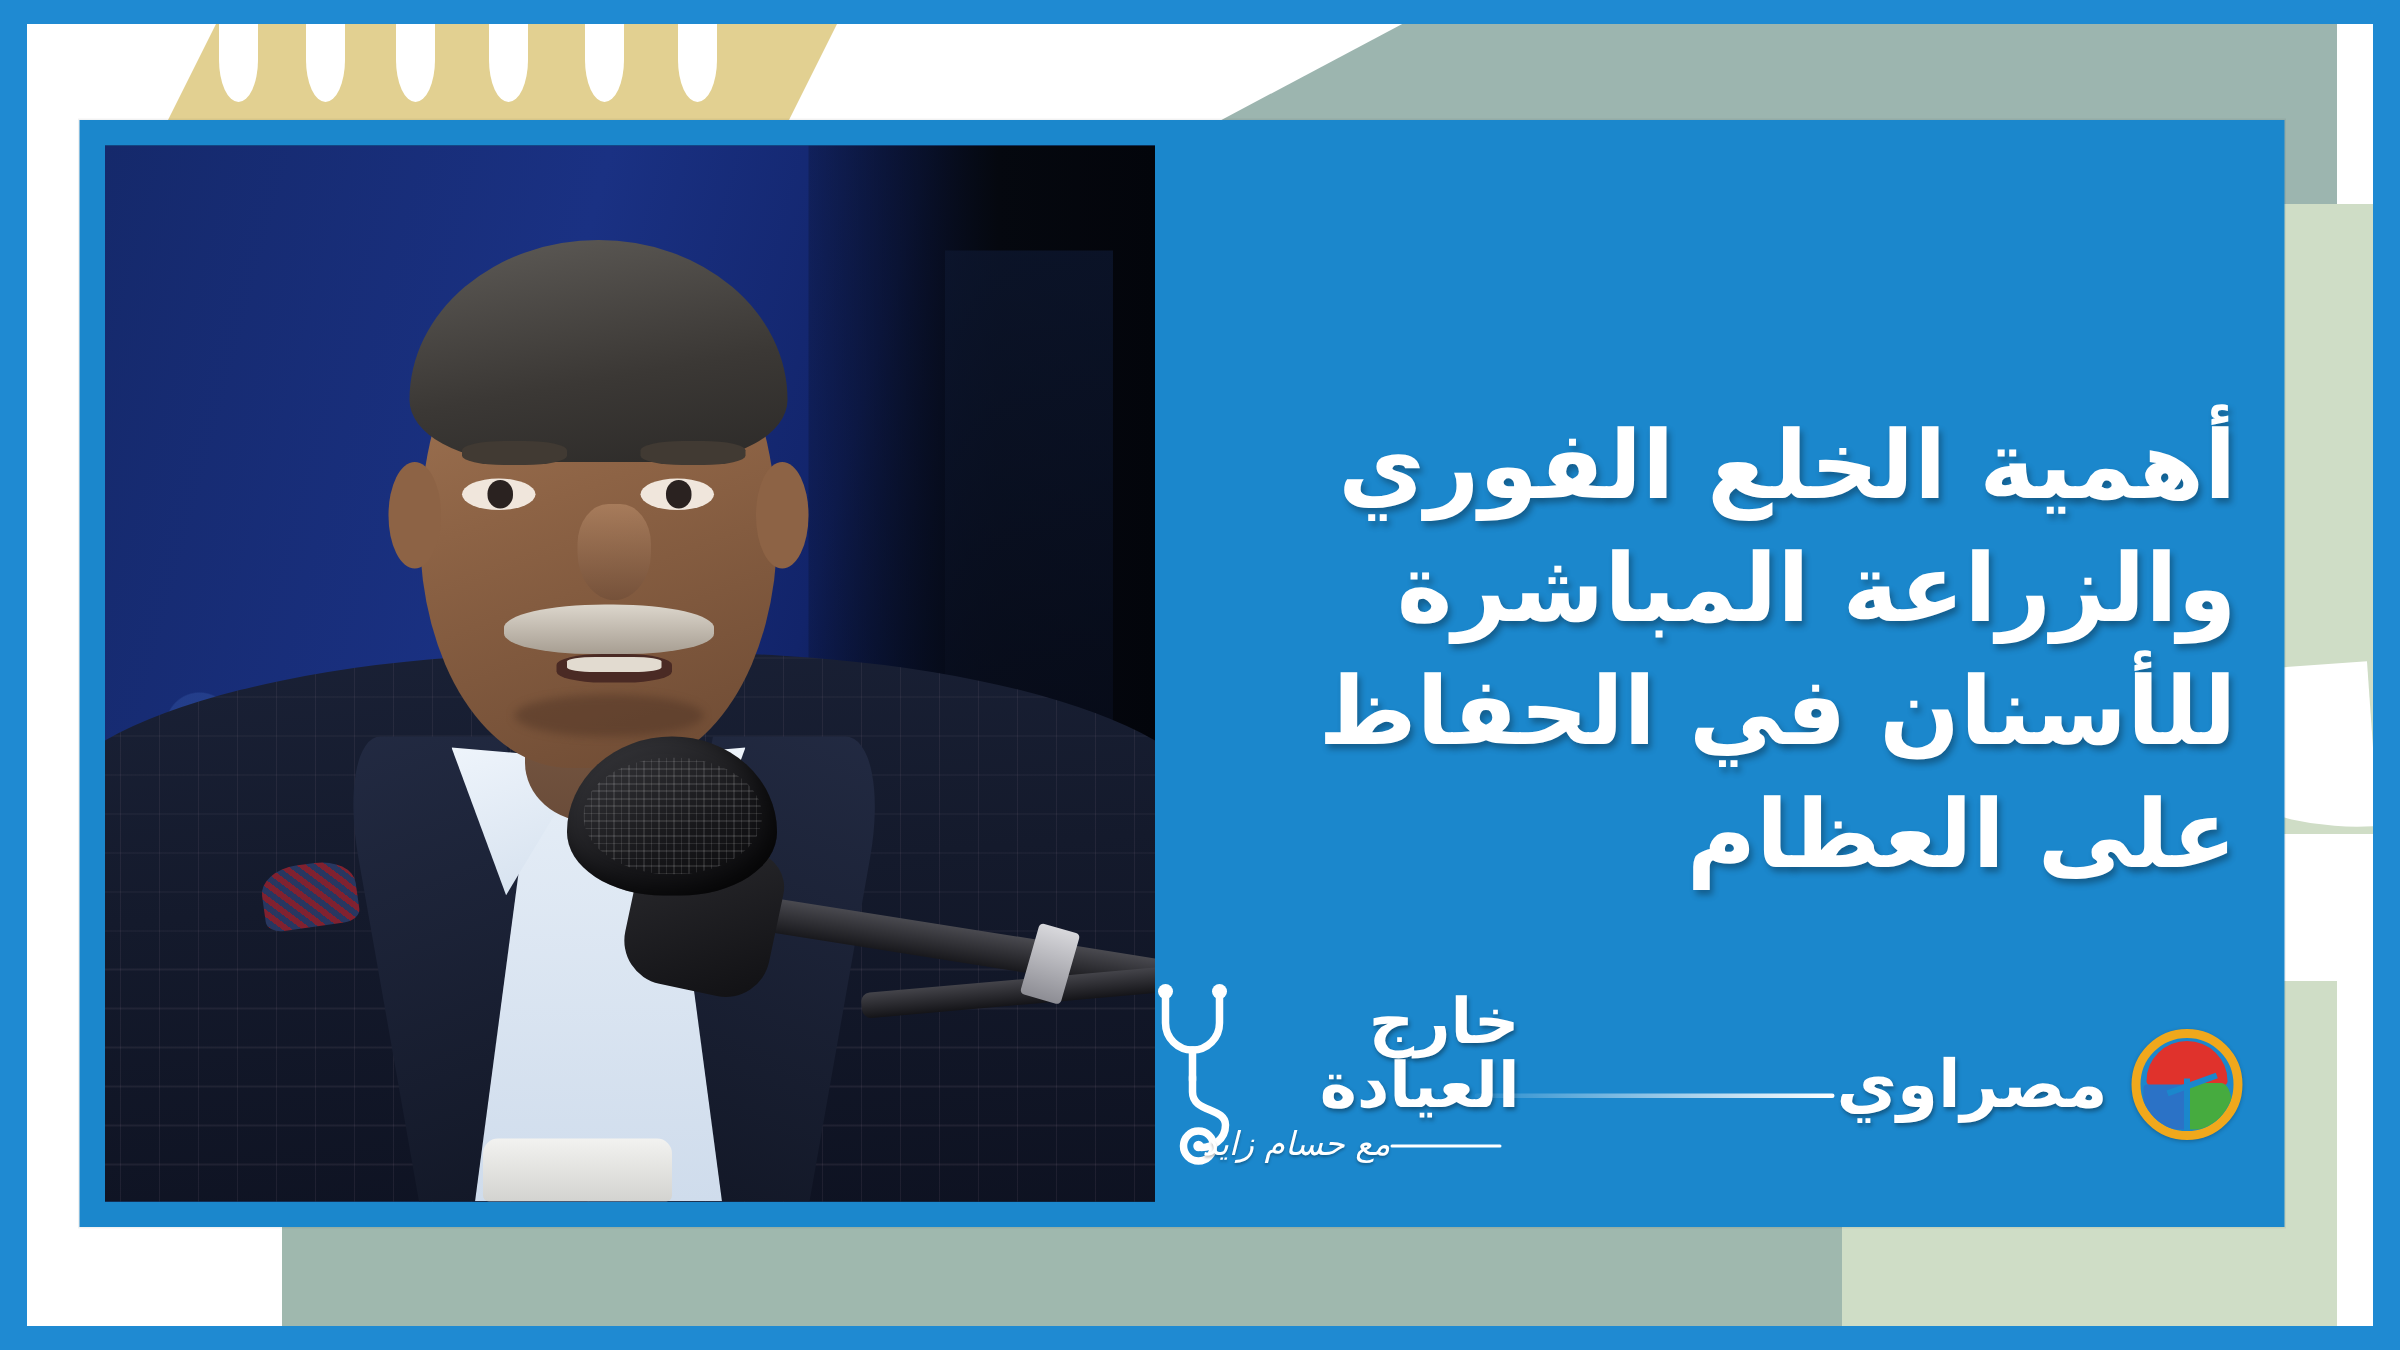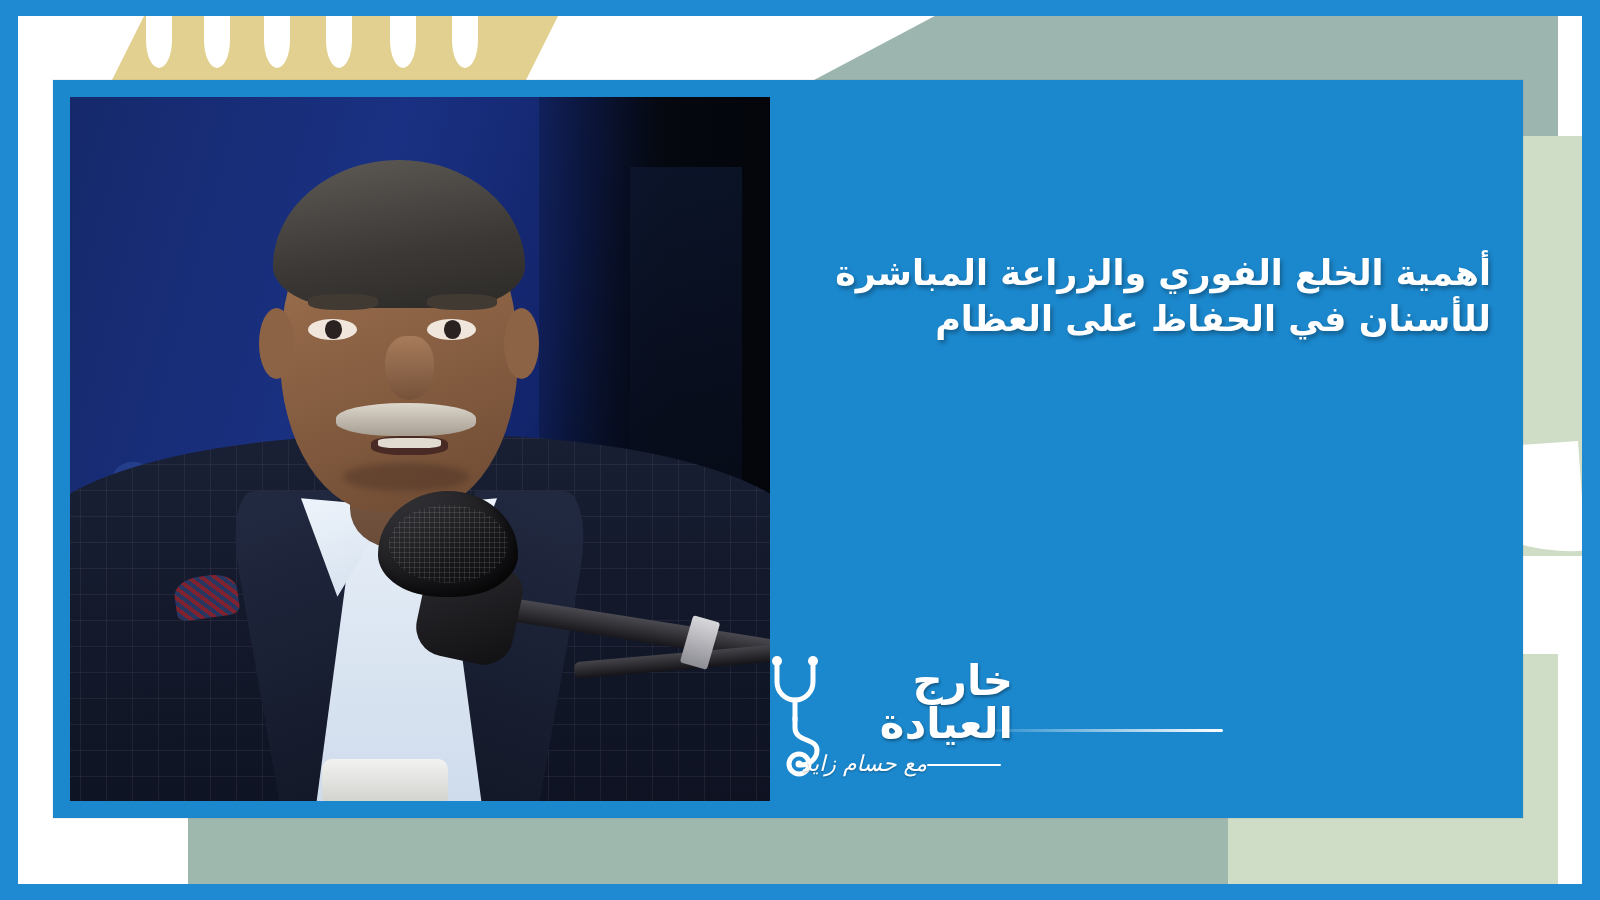"أهمية الخلع الفوري والزراعة المباشرة" #headline { font-size: 35px -> 63px }
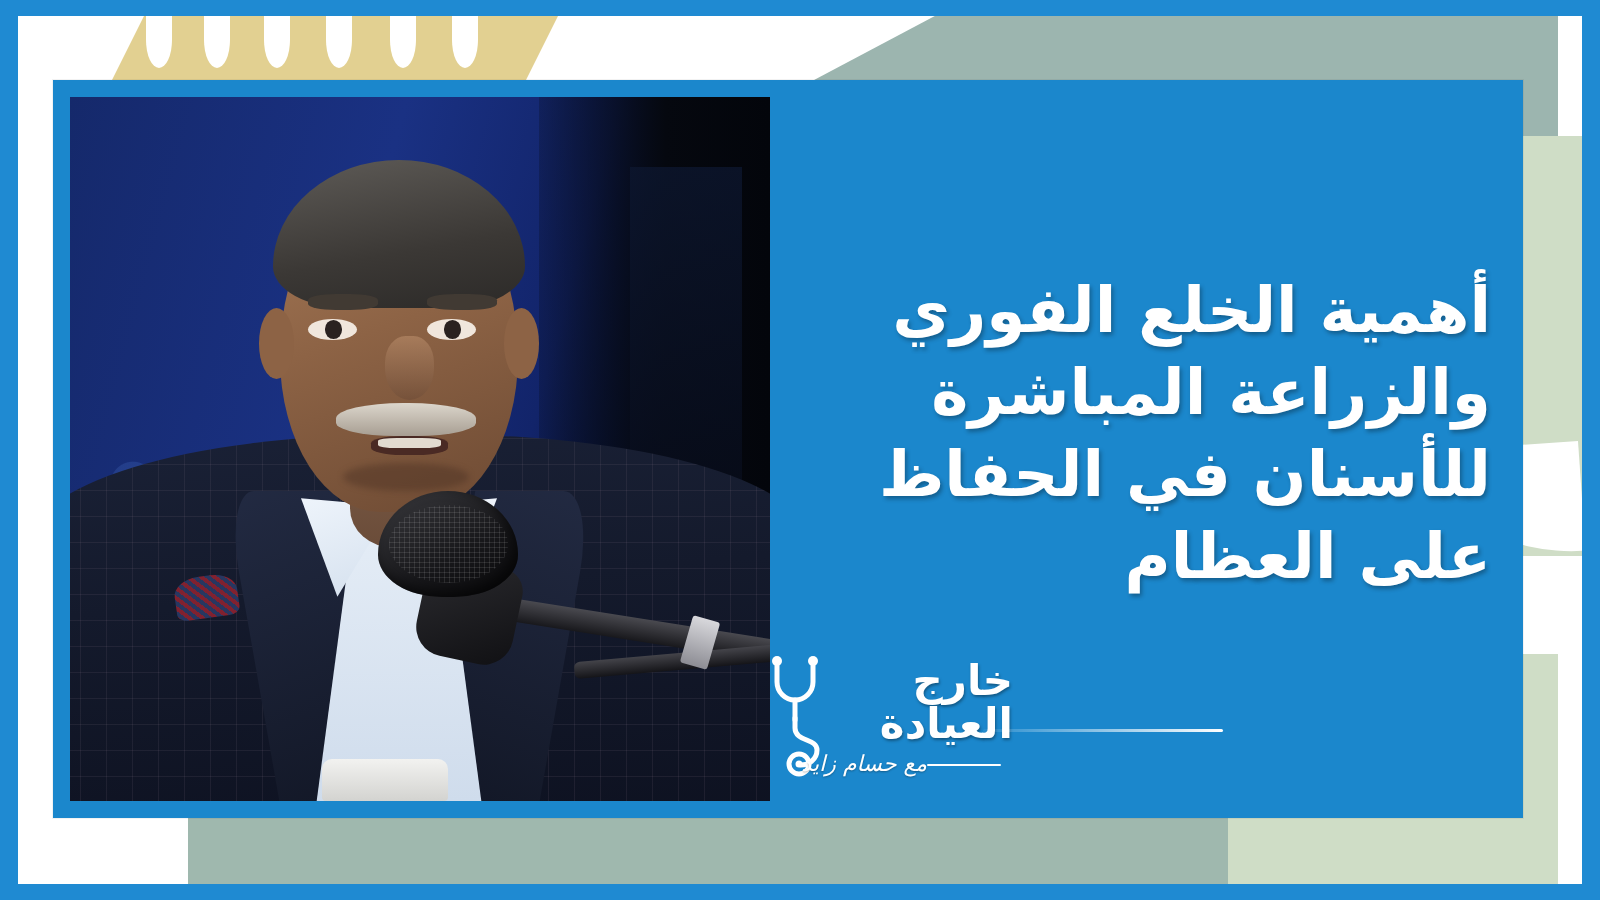"مصراوي" div { html: none -> <div> <div> <div></div> <div></div> <div></div> <div></div> <div></div> </div> <div>مصراوي</div> </div> }
